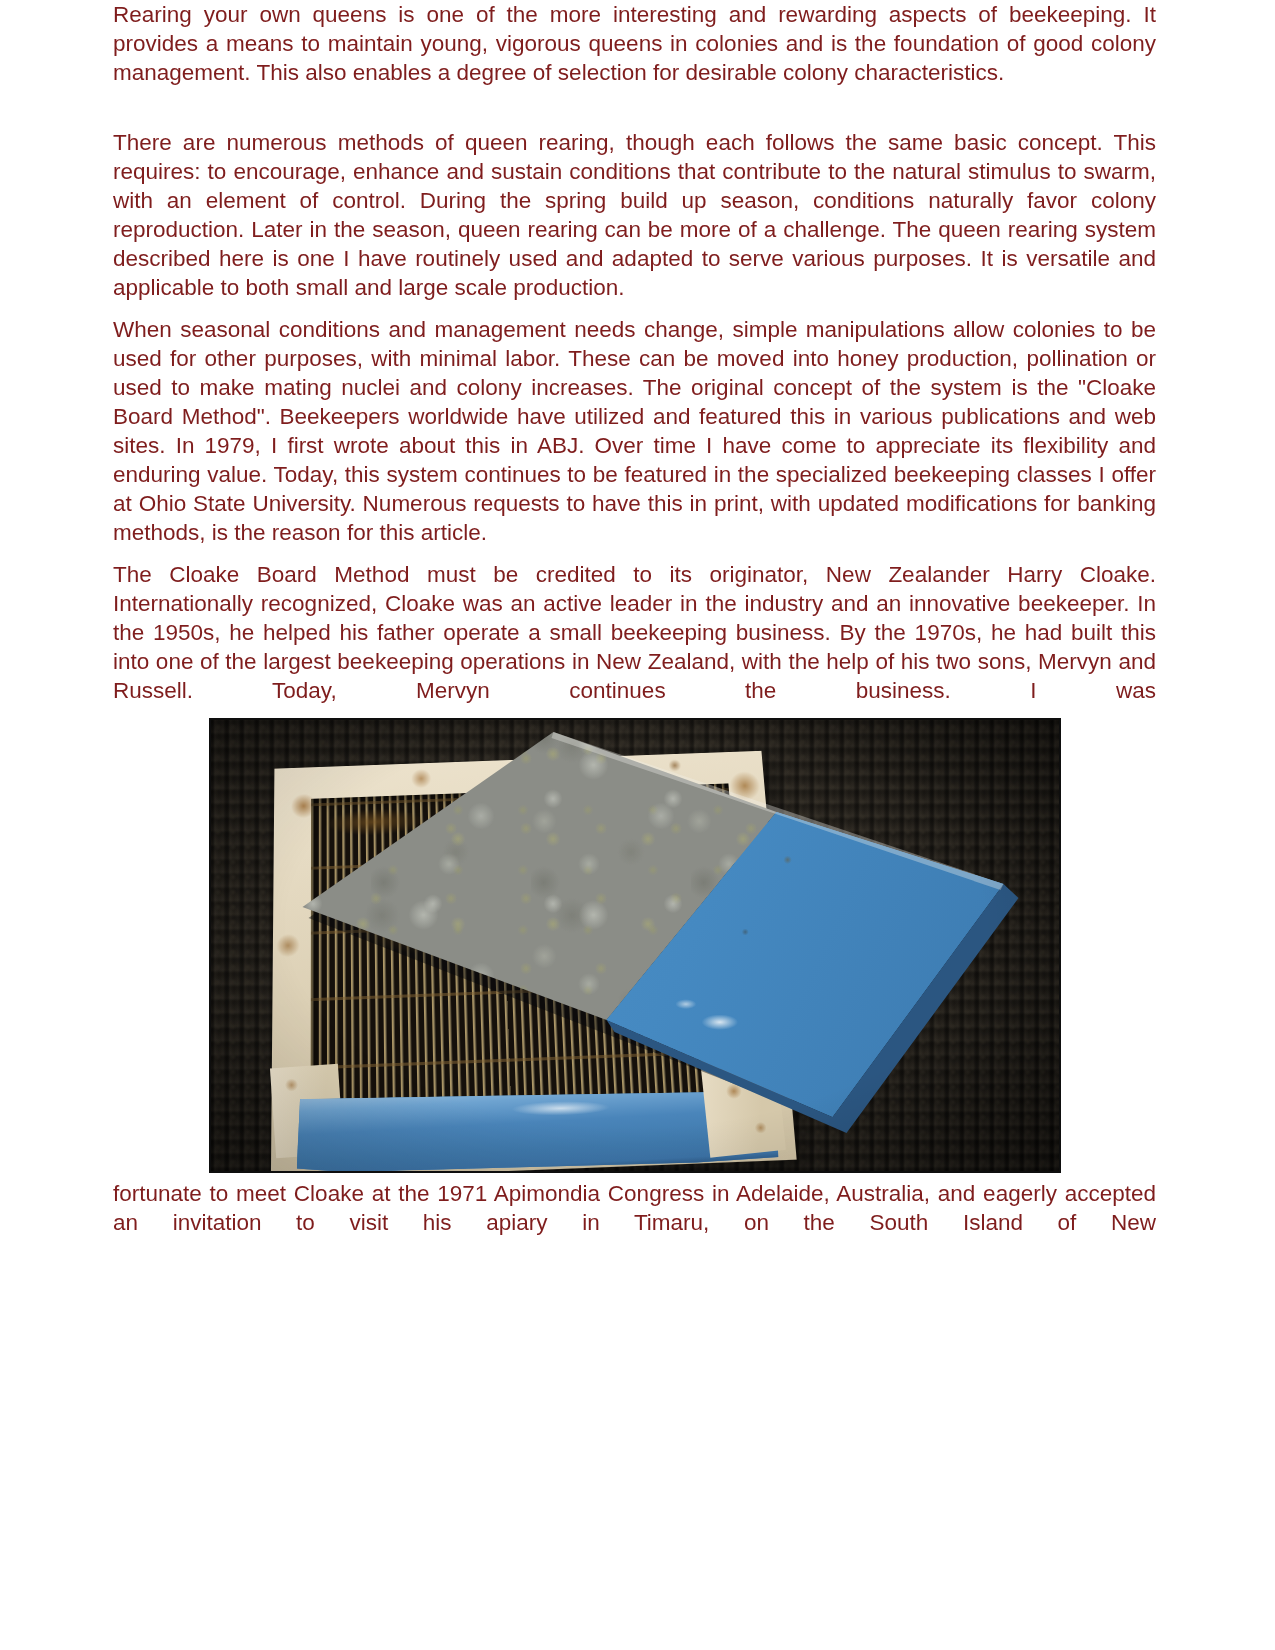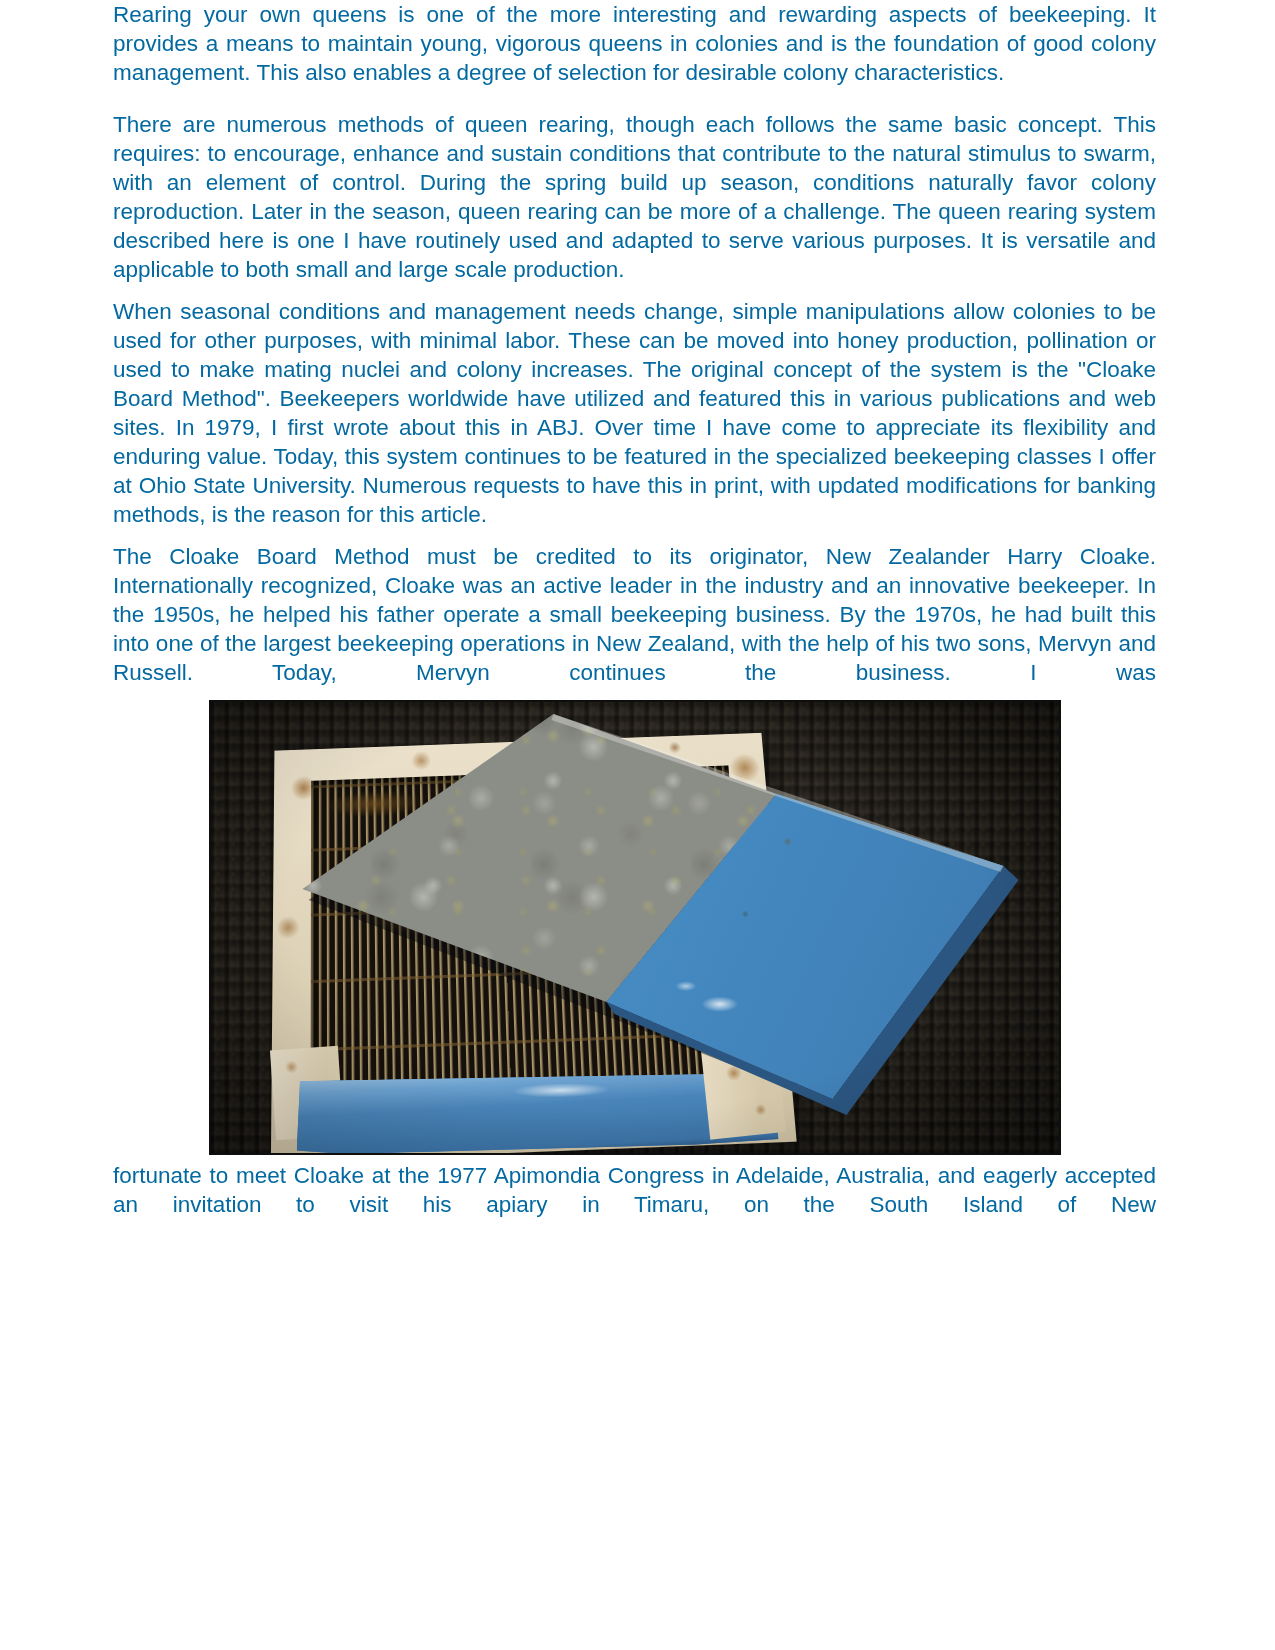"Rearing your own queens is" p.para { color: #0369a1 -> #7f1d1d }
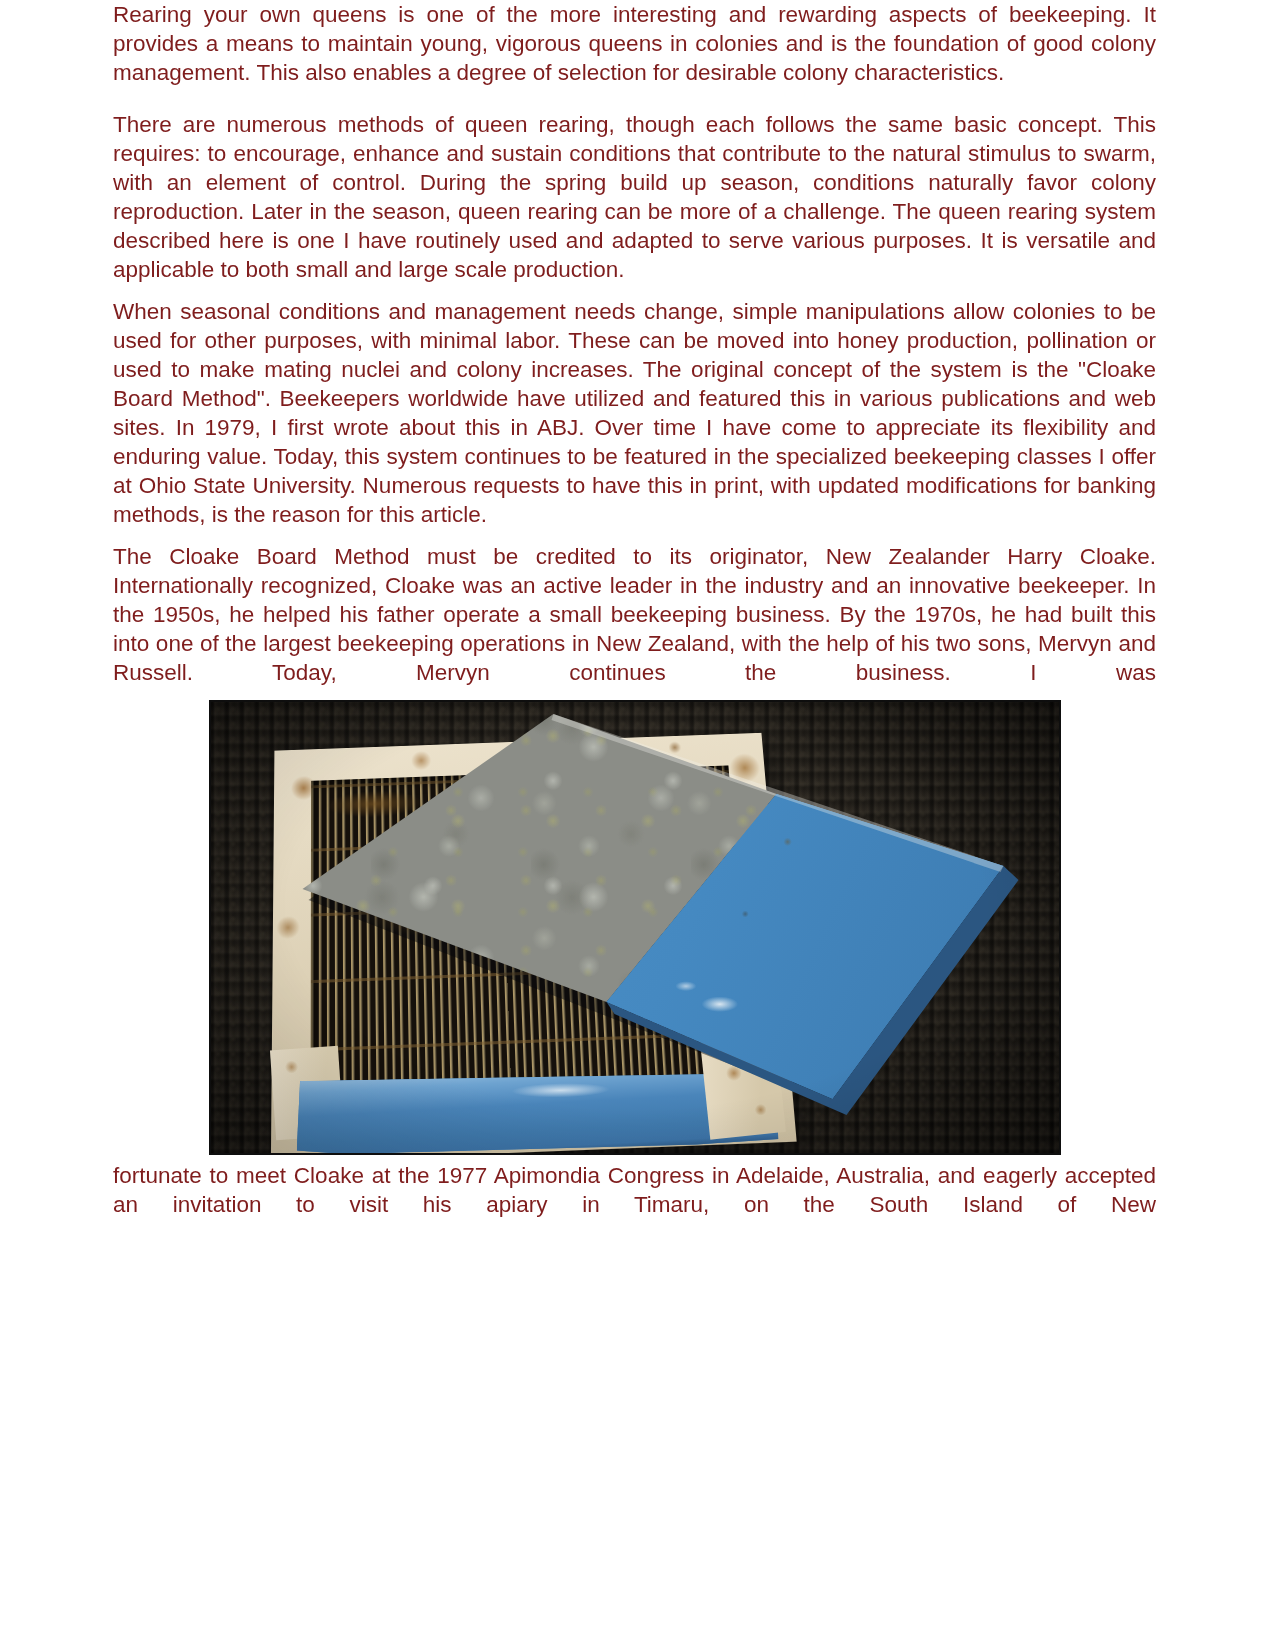"There are numerous methods of" p.gap-before { margin-top: 23px -> 41px }
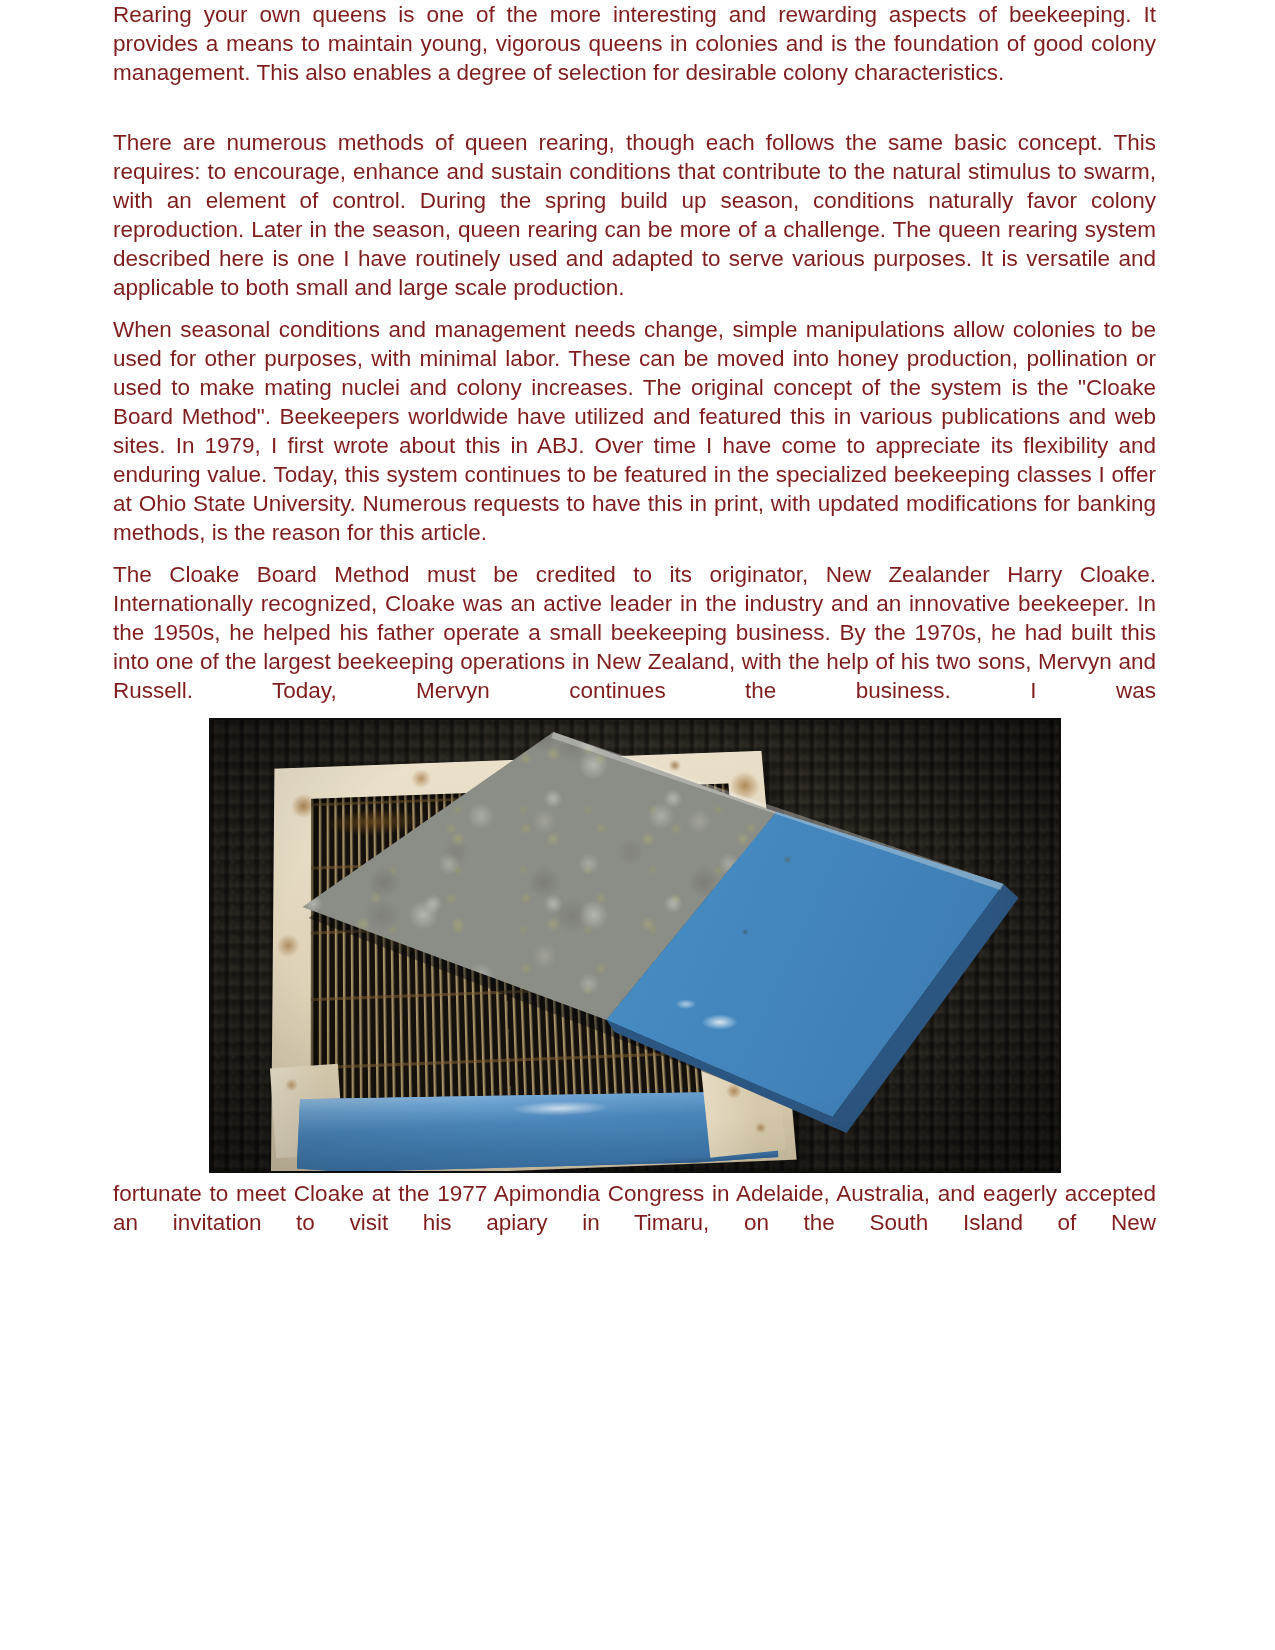"fortunate to meet Cloake at" p.para { text: 1977 -> 1971 }
